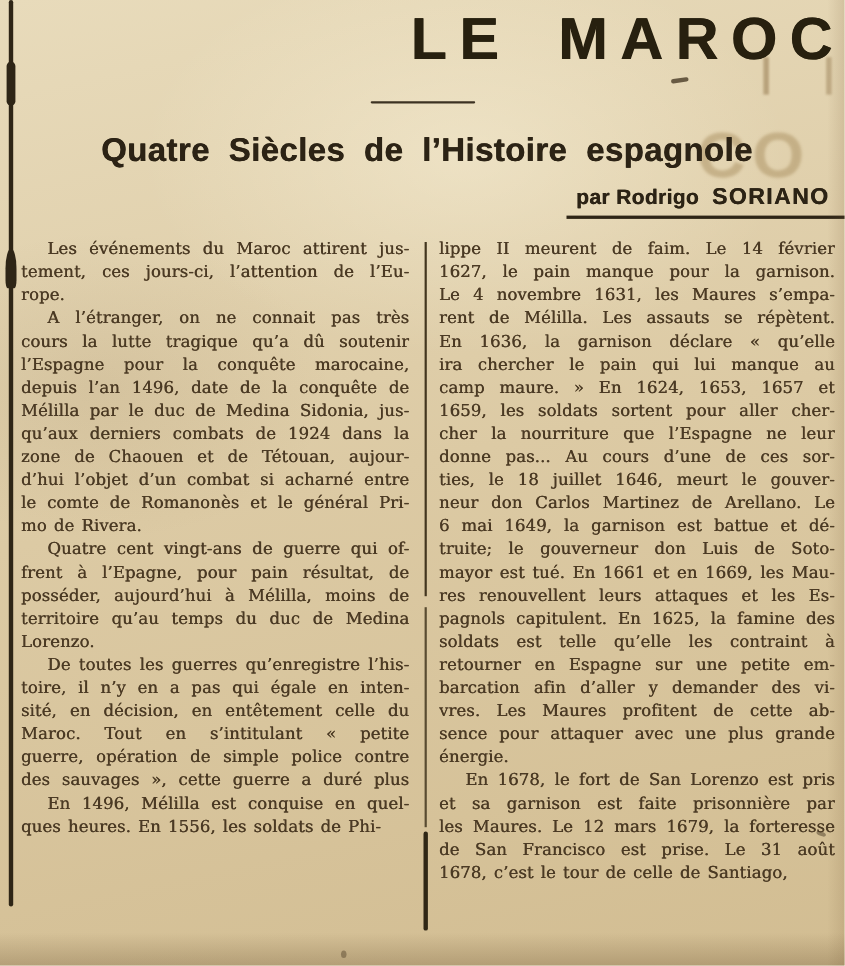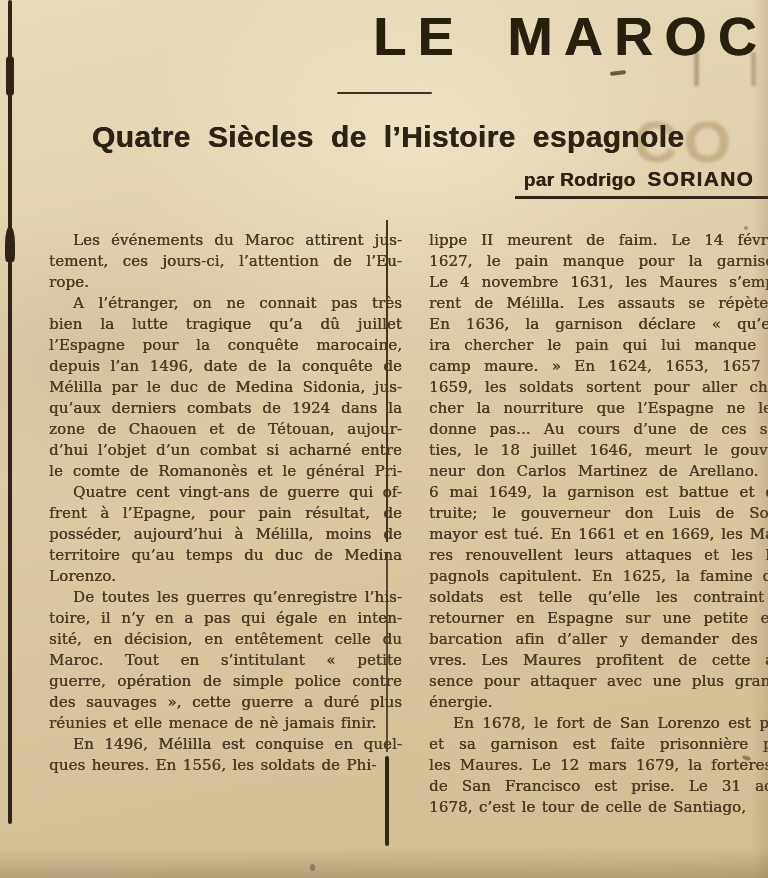"Les événements du Maroc attirent" .col { margin-left: 30px -> none; top: 230px -> 216px }
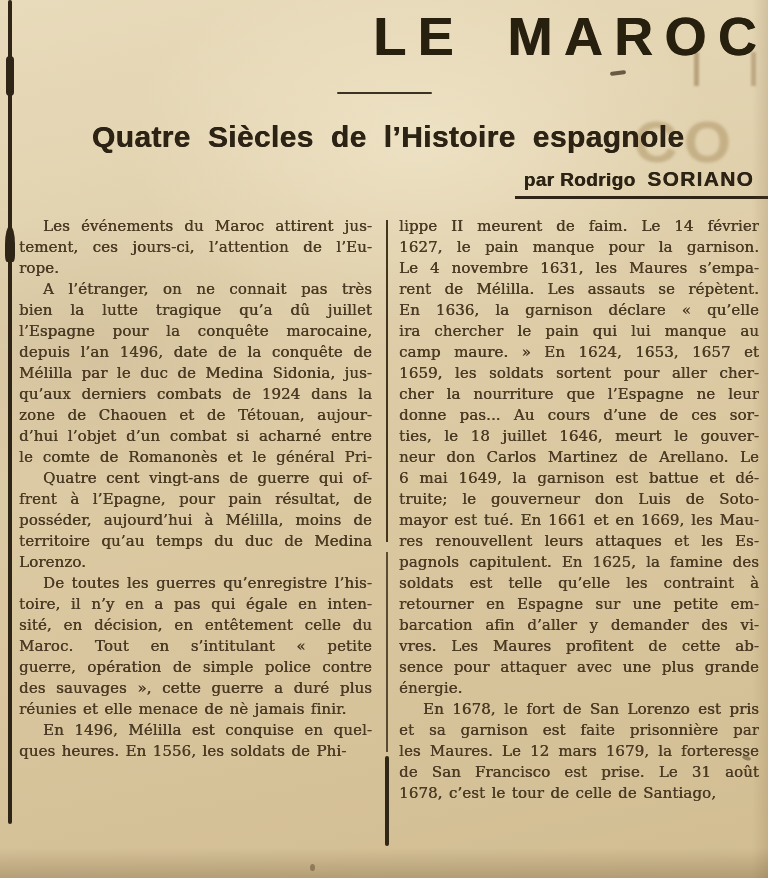"bien la lutte tragique qu’a" div.line { text: bien la lutte tragique qu’a dû juillet -> cours la lutte tragique qu’a dû soutenir }
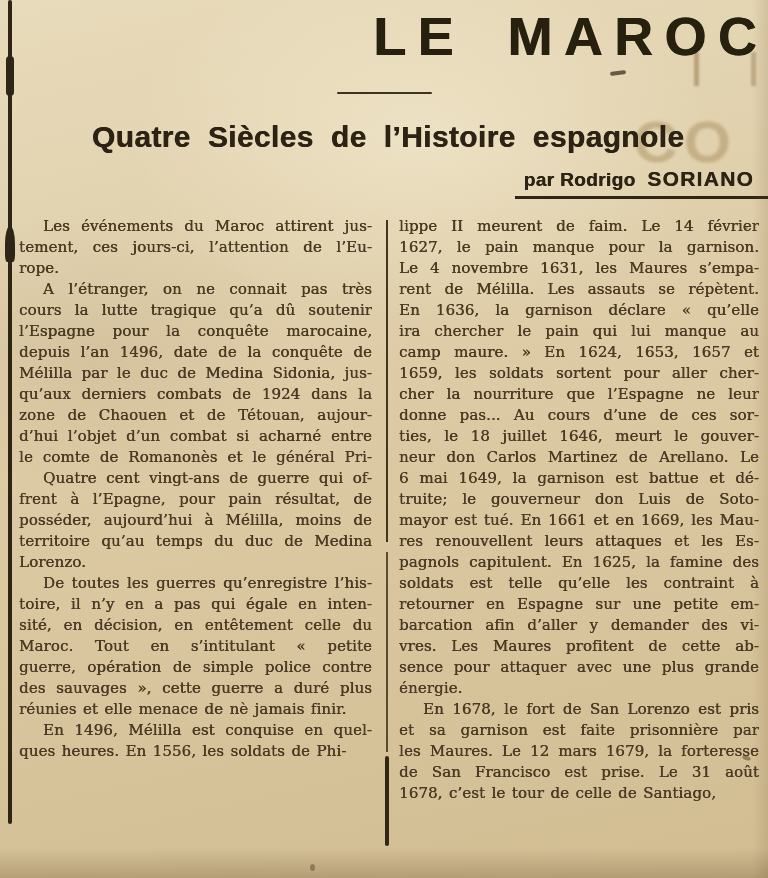"mo de Rivera." div.line { html: none -> <div>mo de Rivera.</div> }
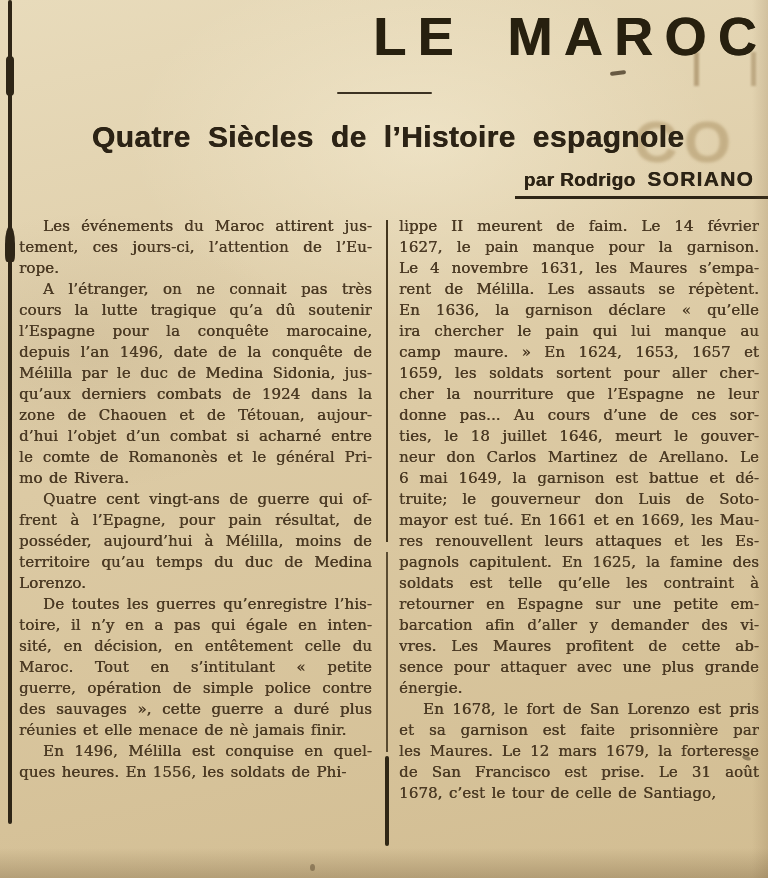"réunies et elle menace de" div.line { html: <div>réunies et elle menace de nè jamais finir.</div> -> none }
